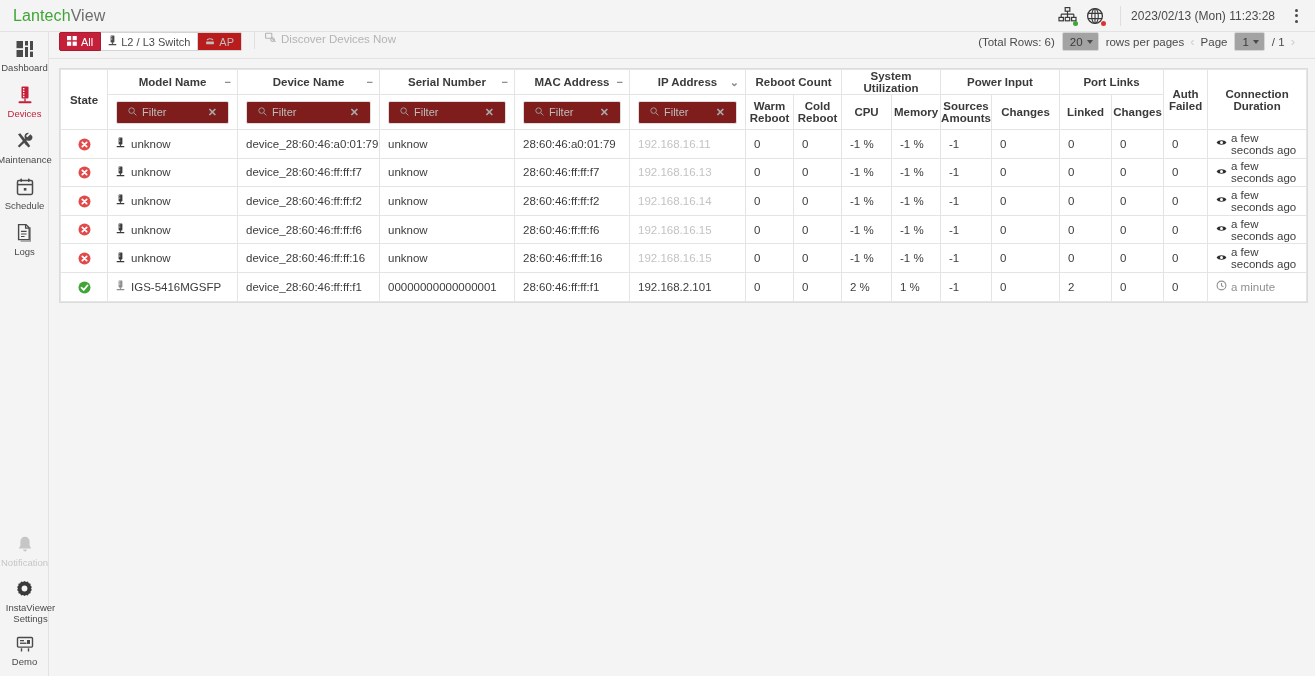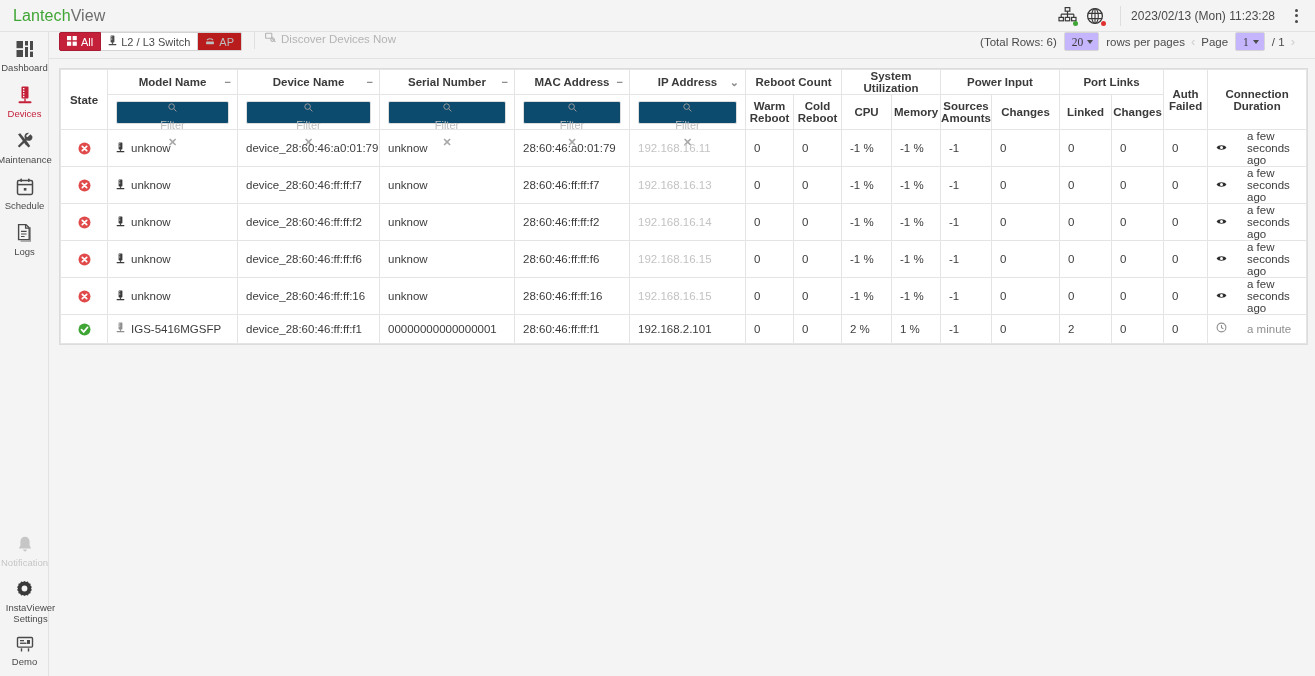"20" .psel { background: #c4b5fd -> #a3a3a3; font-family: Liberation Serif, serif -> none }
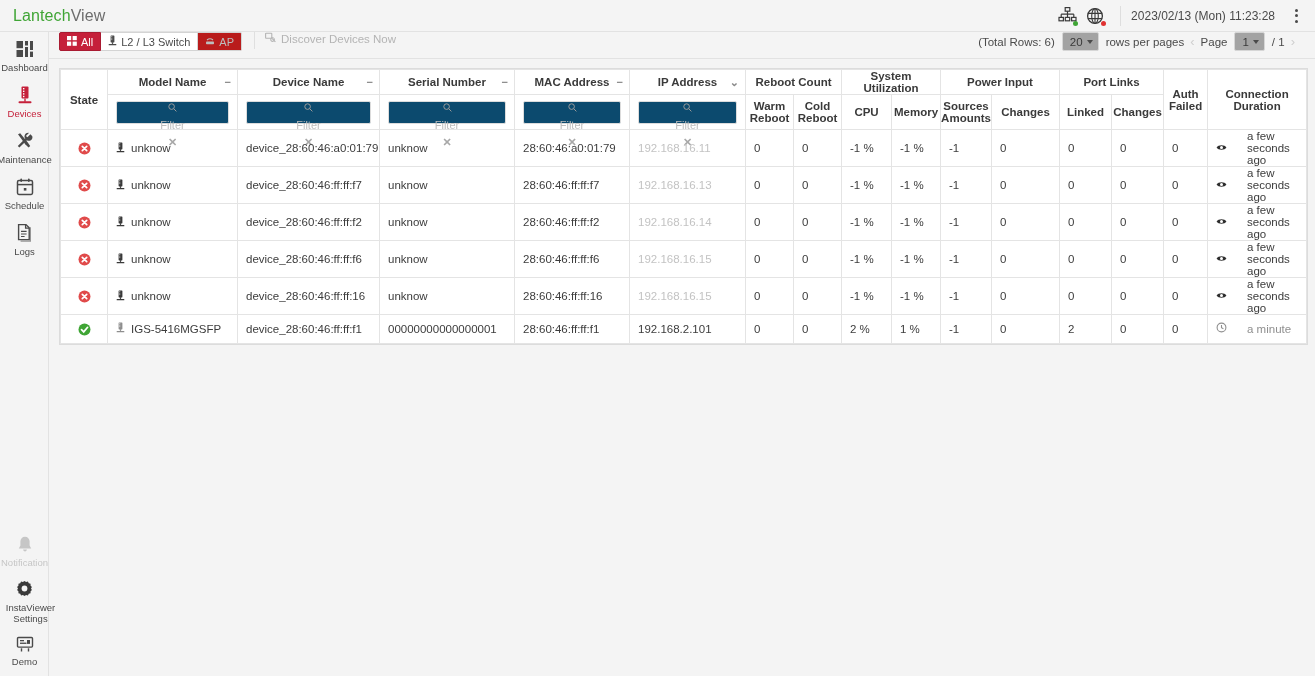"Filter" .filter-box { background: #0c4a6e -> #7f1d1d; flex-direction: column -> none }
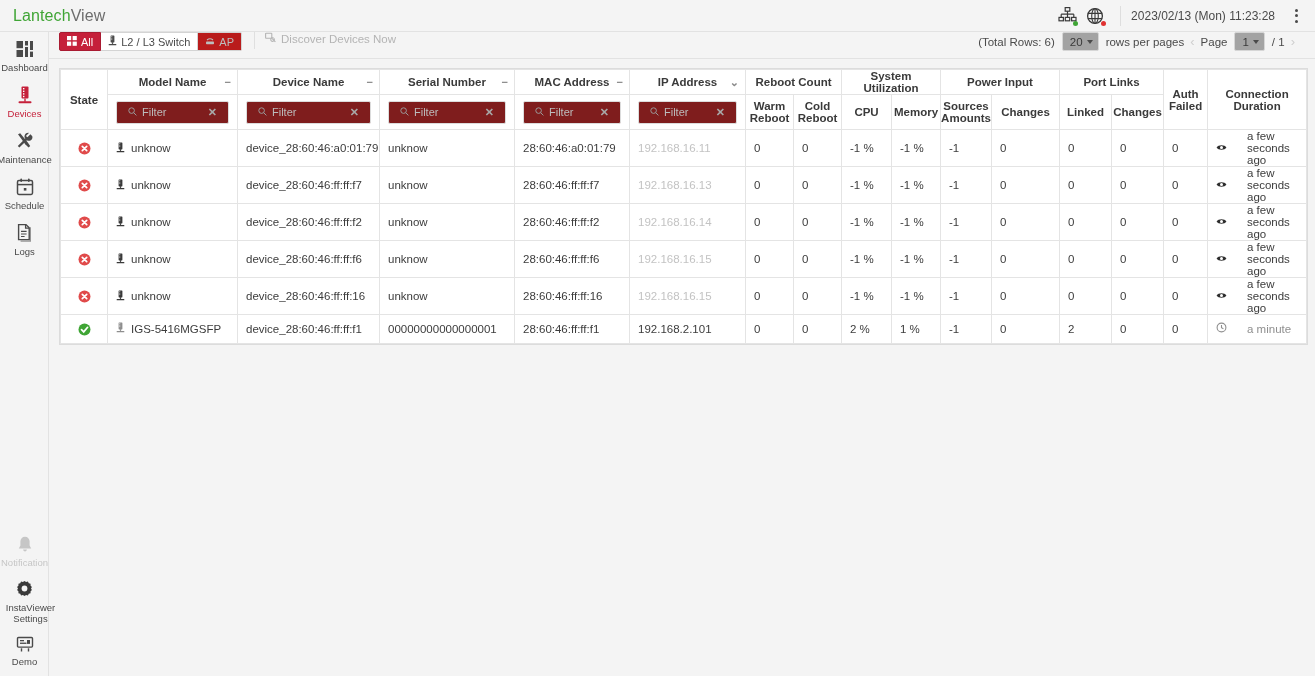"a few seconds ago" .dur { gap: 20px -> 4px }
